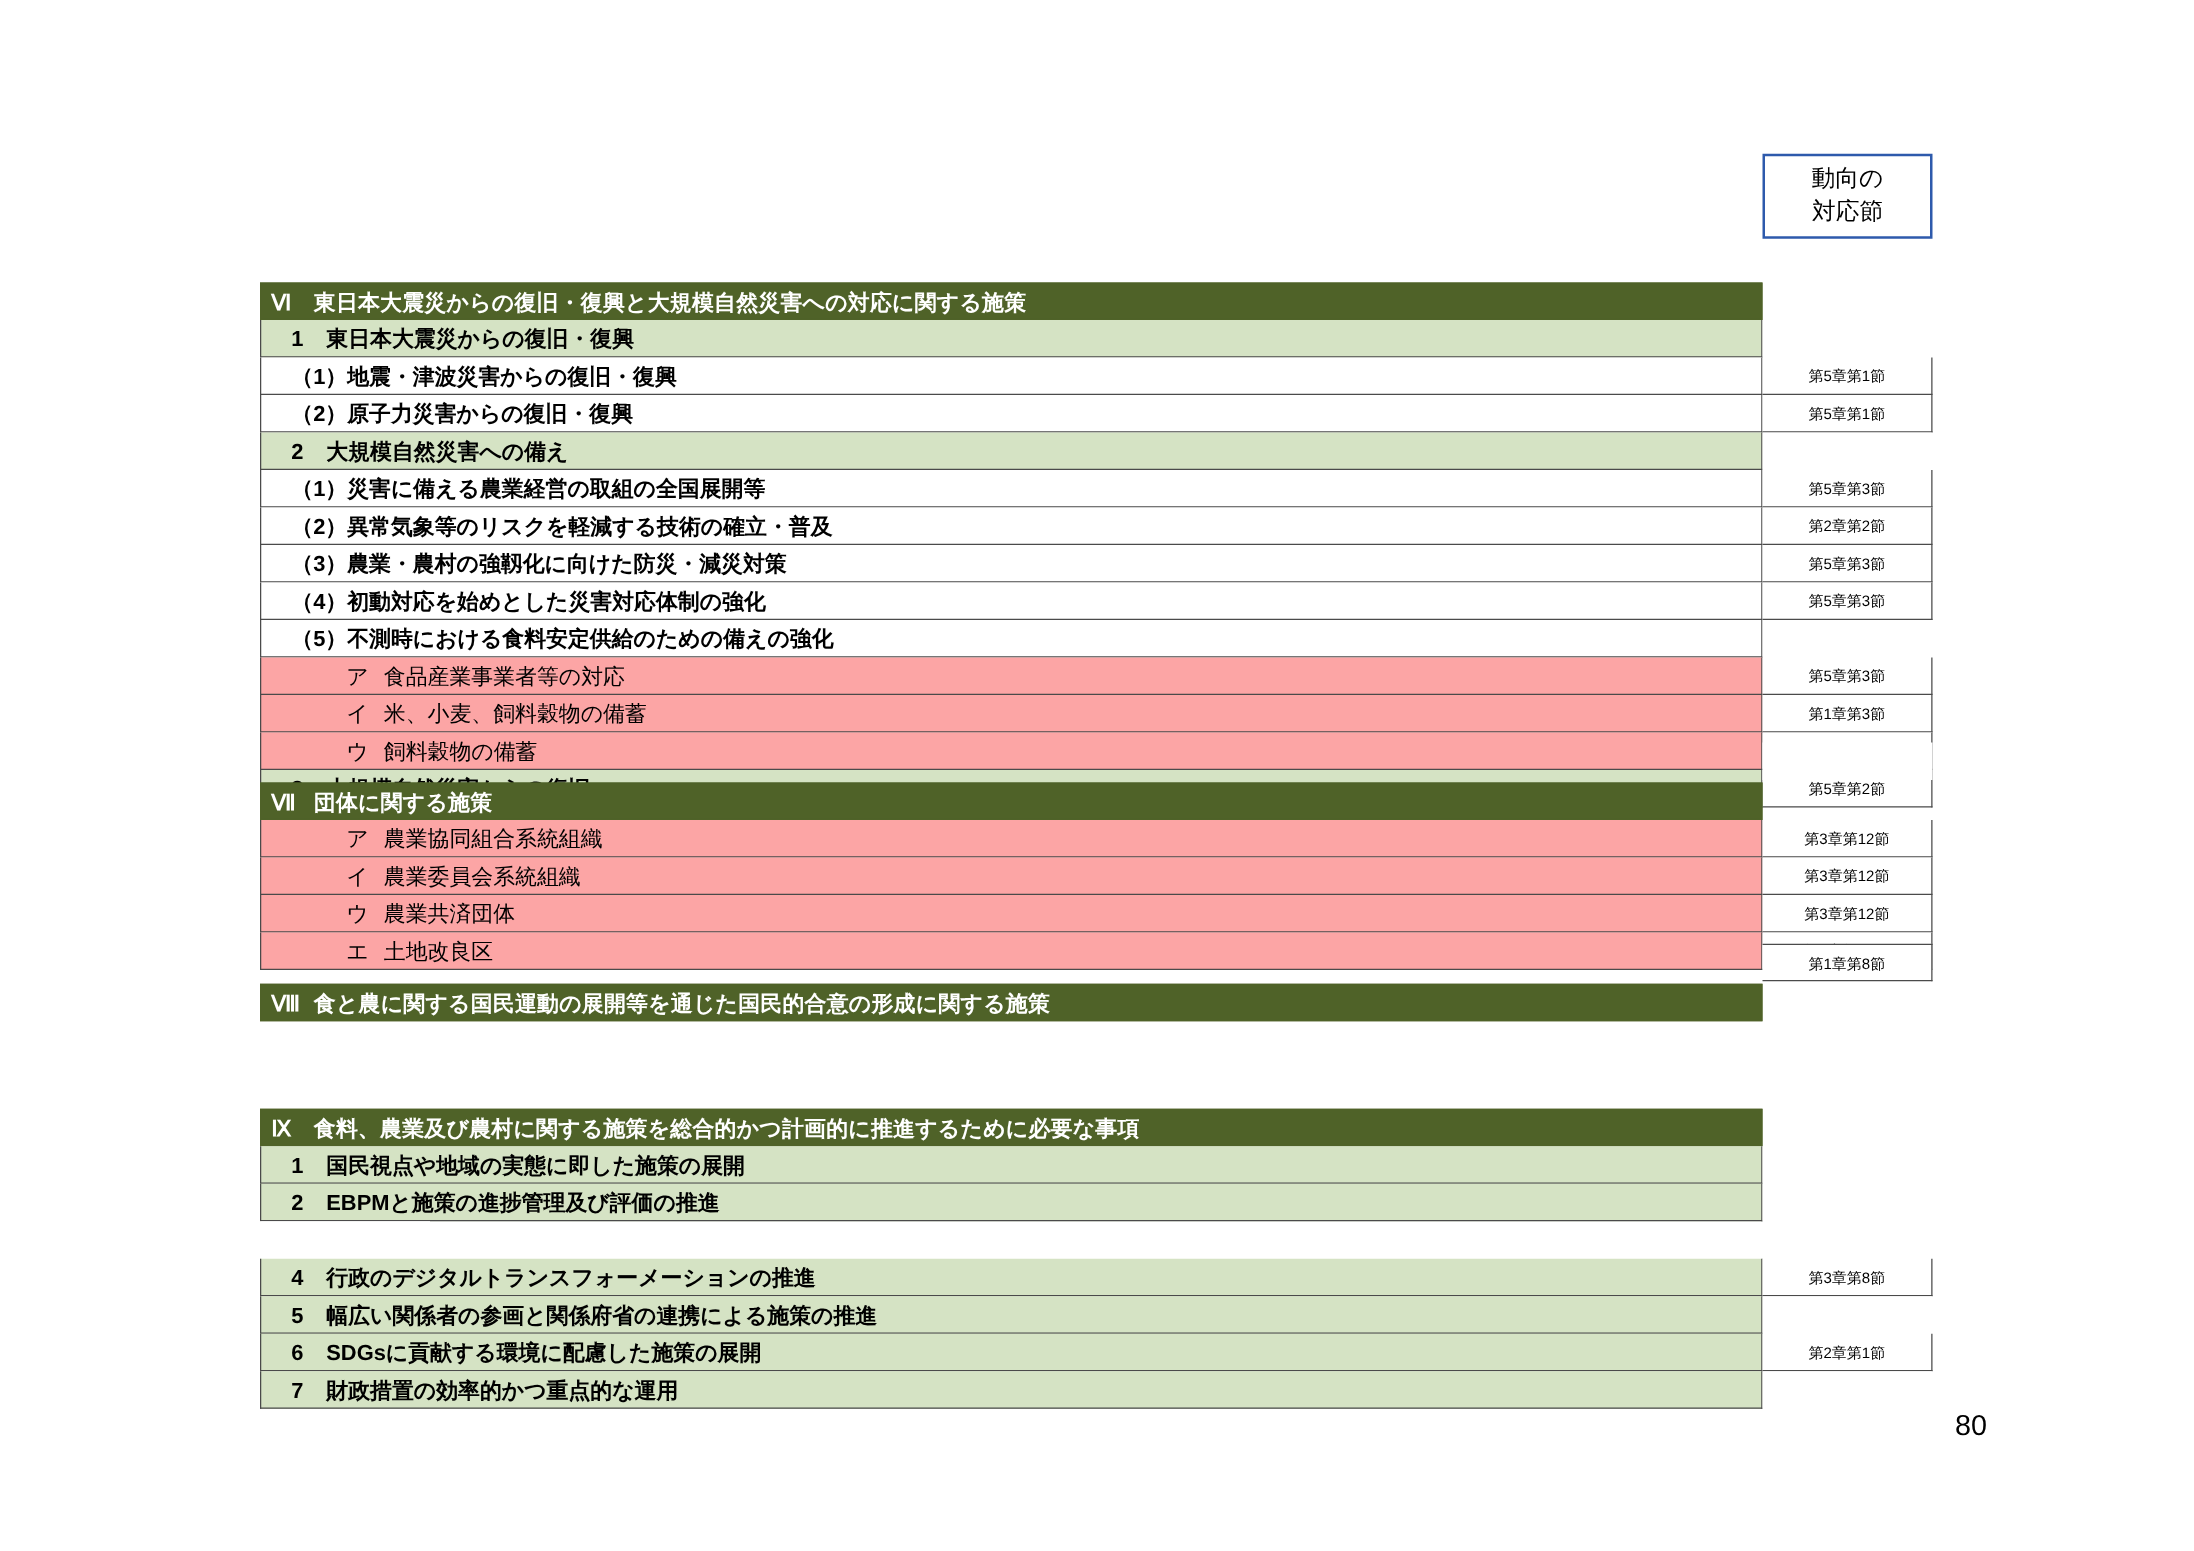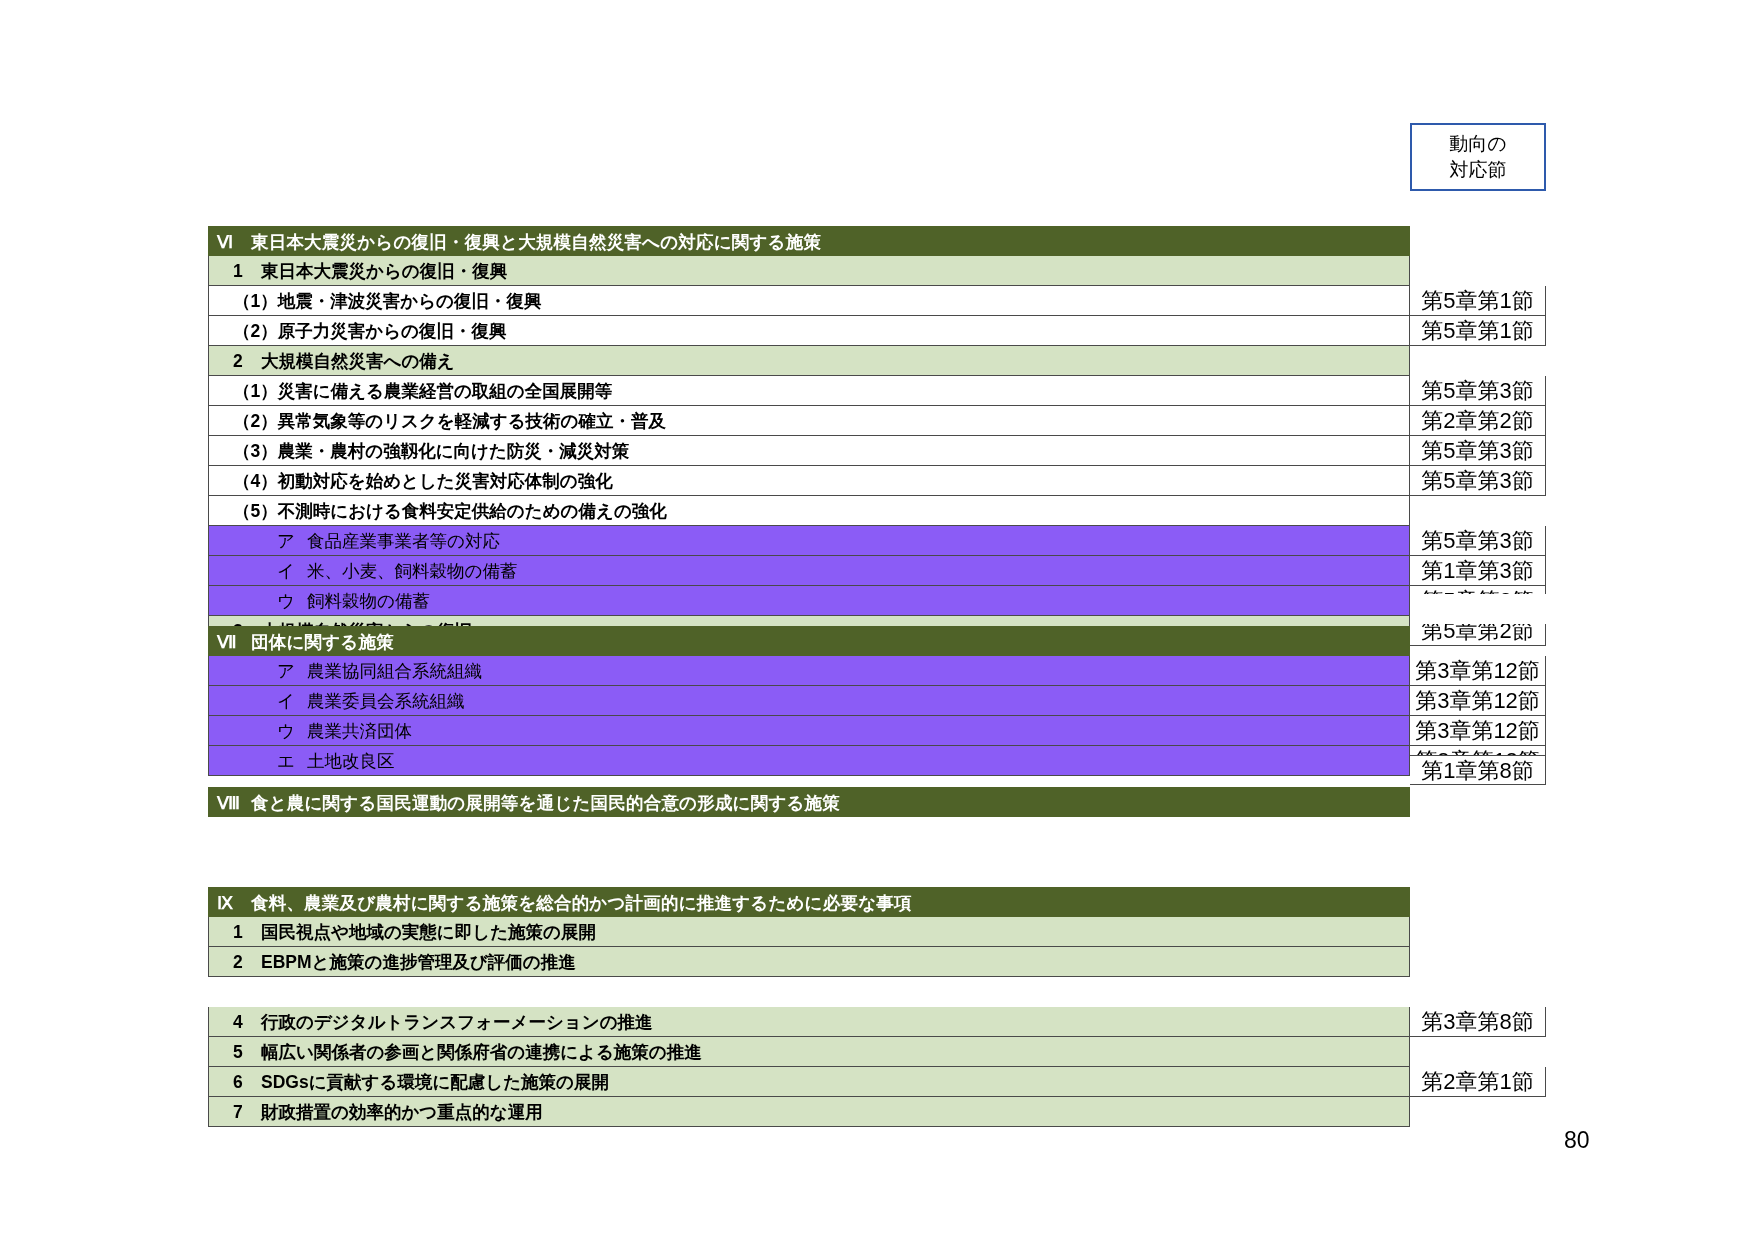"第5章第1節" .cell-ref { font-size: 22px -> 12px }
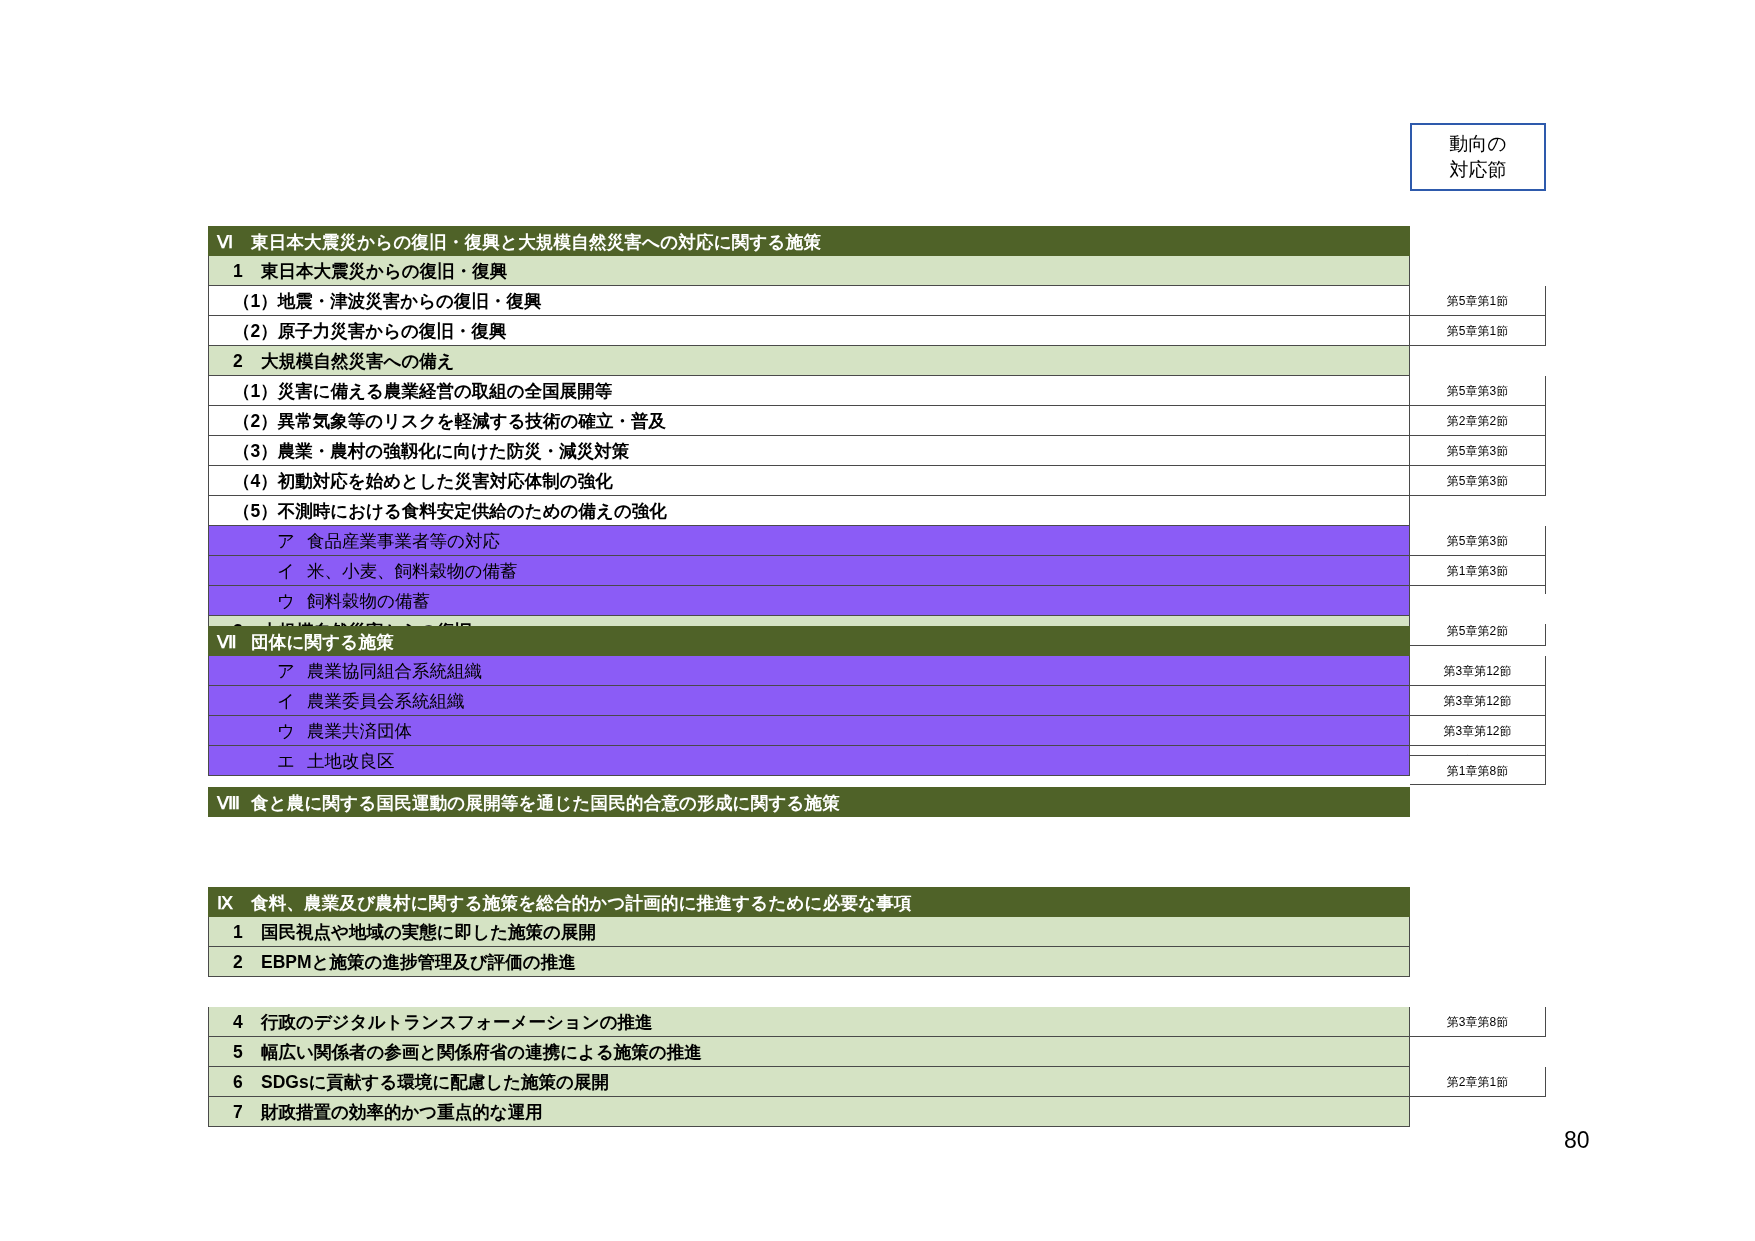"ア 食品産業事業者等の対応" .lvl-sub .cell-main { background: #8b5cf6 -> #fca5a5 }
